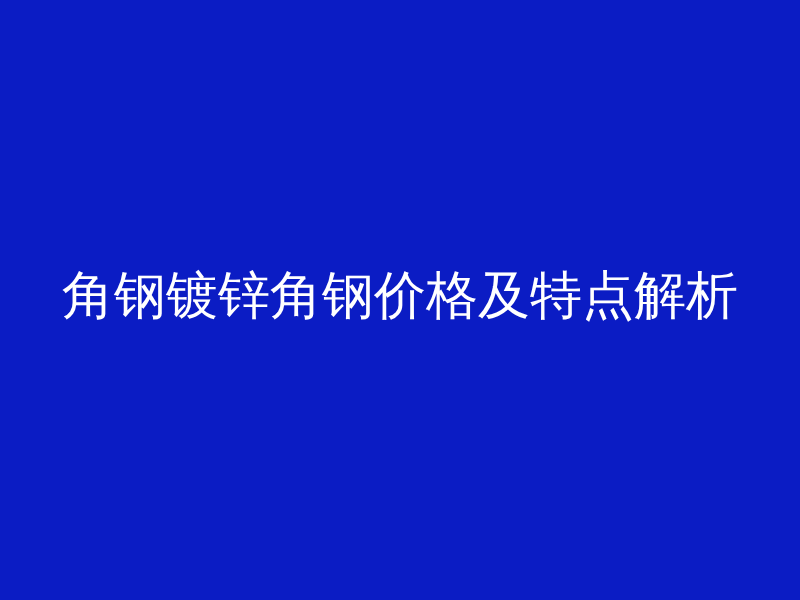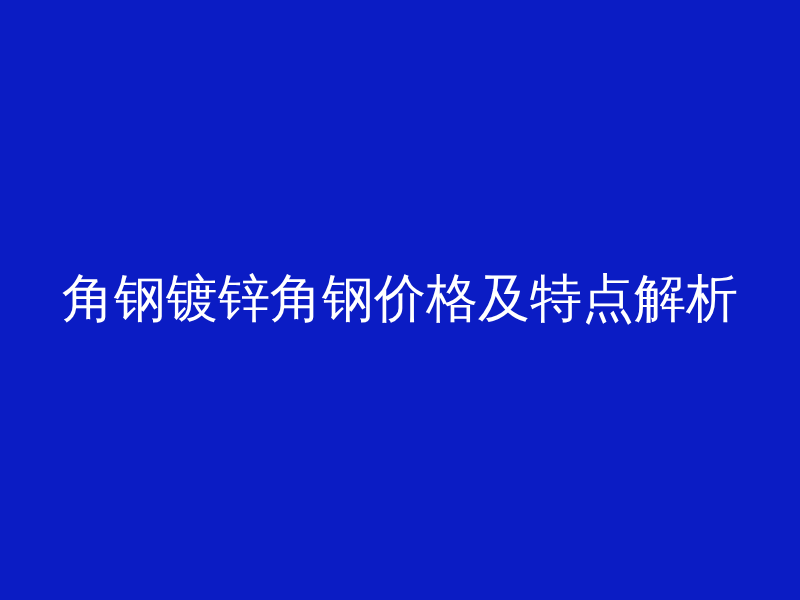"角钢镀锌角钢价格及特点解析" .headline { font-family: Liberation Serif, serif -> Liberation Mono, monospace }
